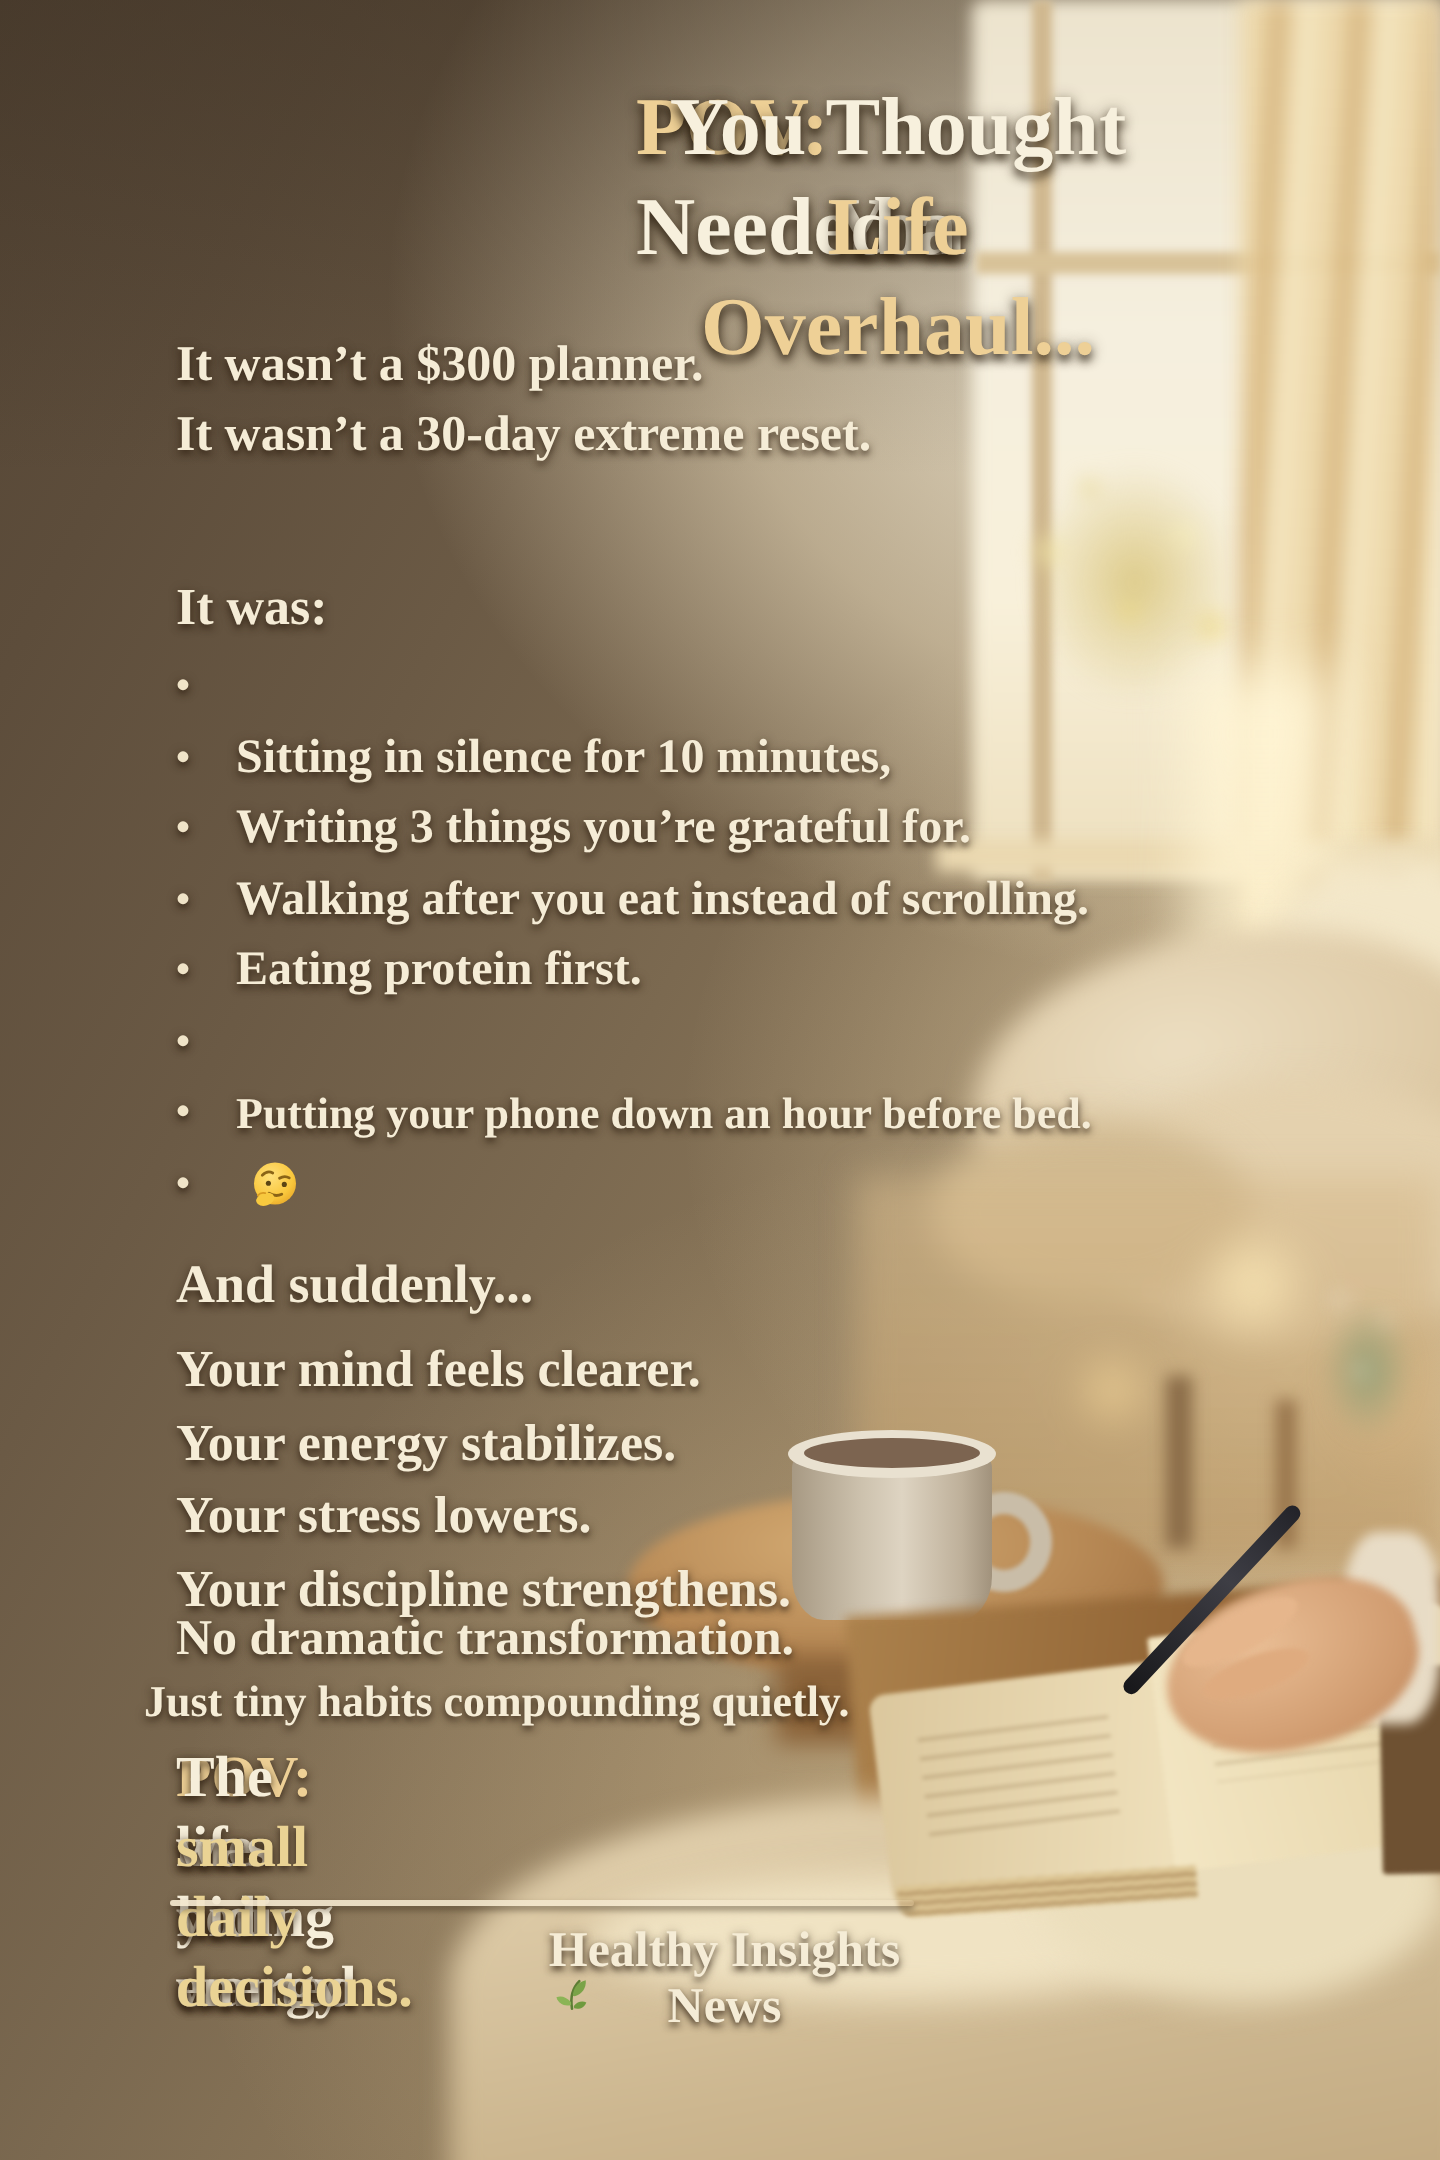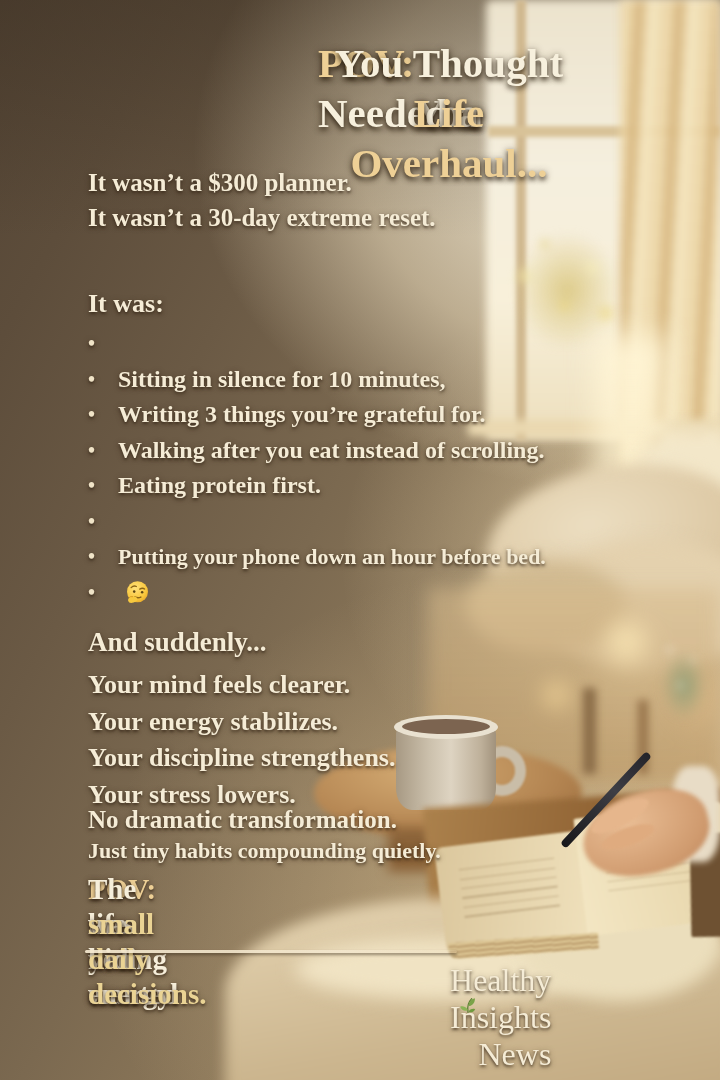"Your discipline strengthens." span { order: before "Your stress lowers." -> after "Your stress lowers." }
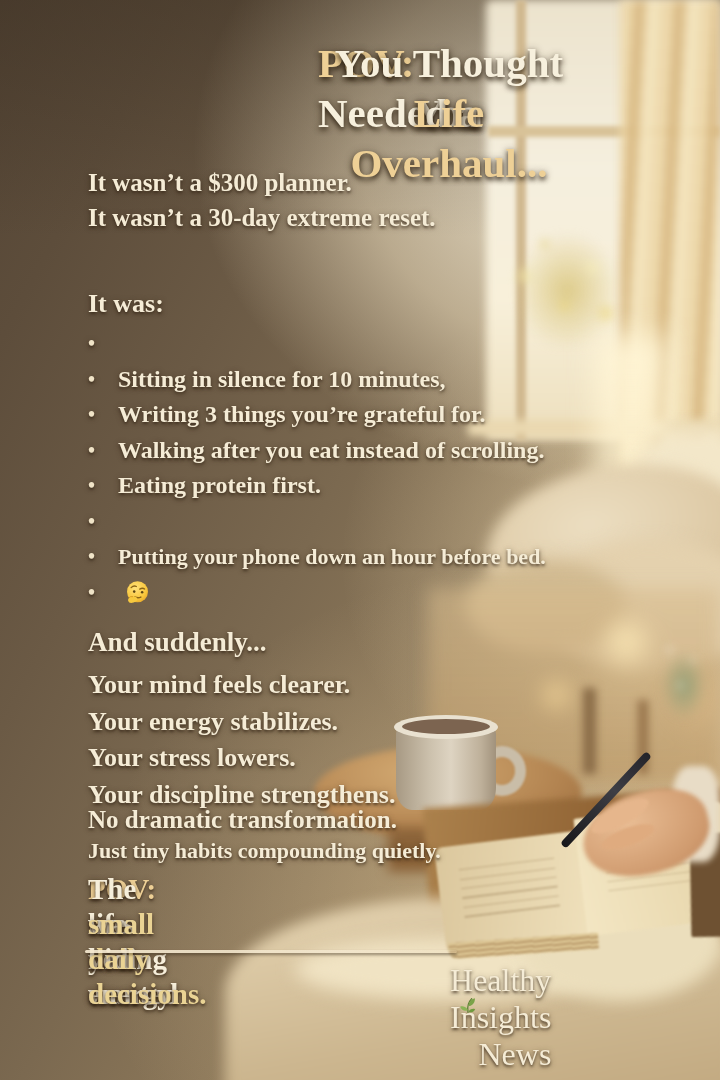"Just tiny habits compounding quietly." .closing2 { left: 88px -> 72px }
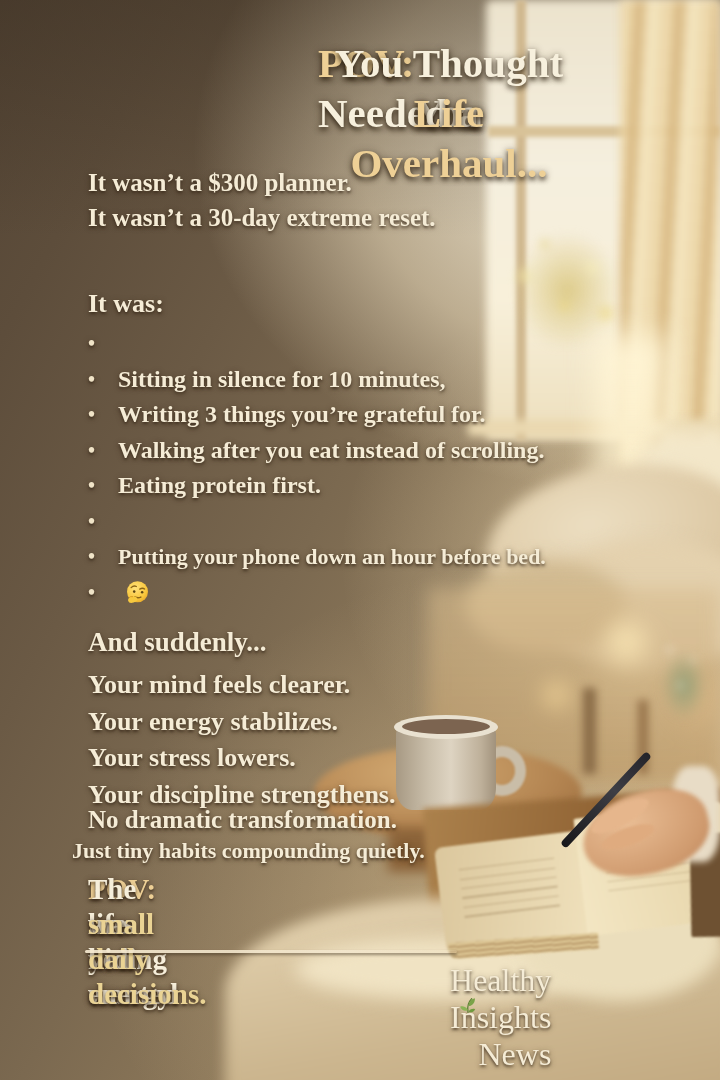"Healthy Insights News" .footer { font-size: 32px -> 25px; font-weight: 400 -> 700; text-align: right -> center }
